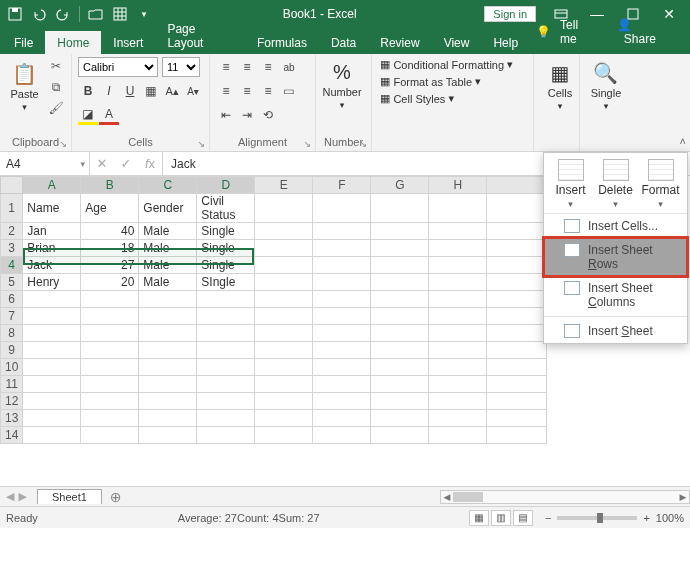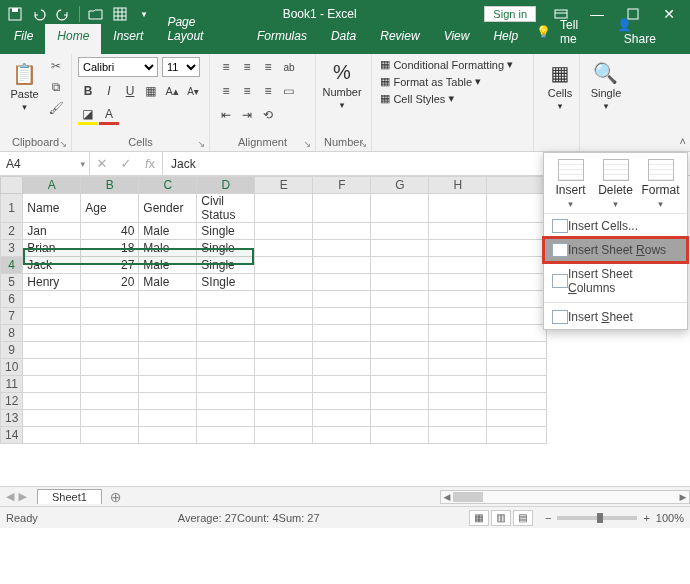"Page Layout" .tab { font-style: italic -> none; padding: 5px 12px 11px -> 5px 12px 4px }
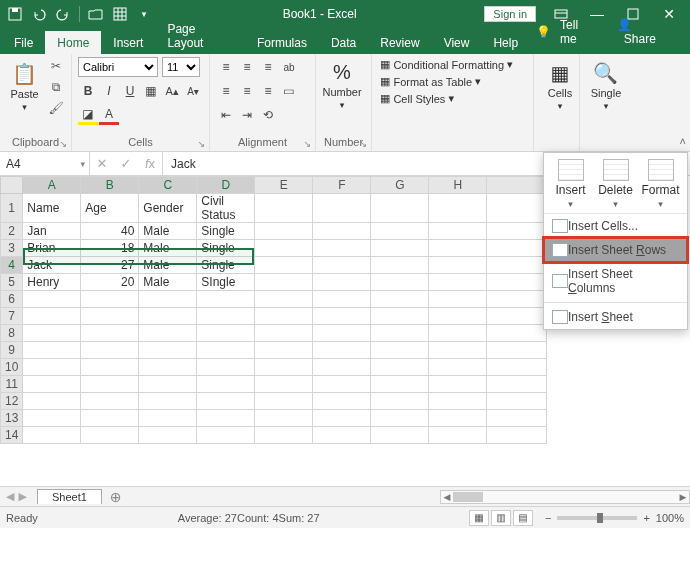"Insert Cells..." .cells-panel .menu-item { align-items: center -> none; gap: none -> 8px; padding: 5px 8px -> 5px 20px }
